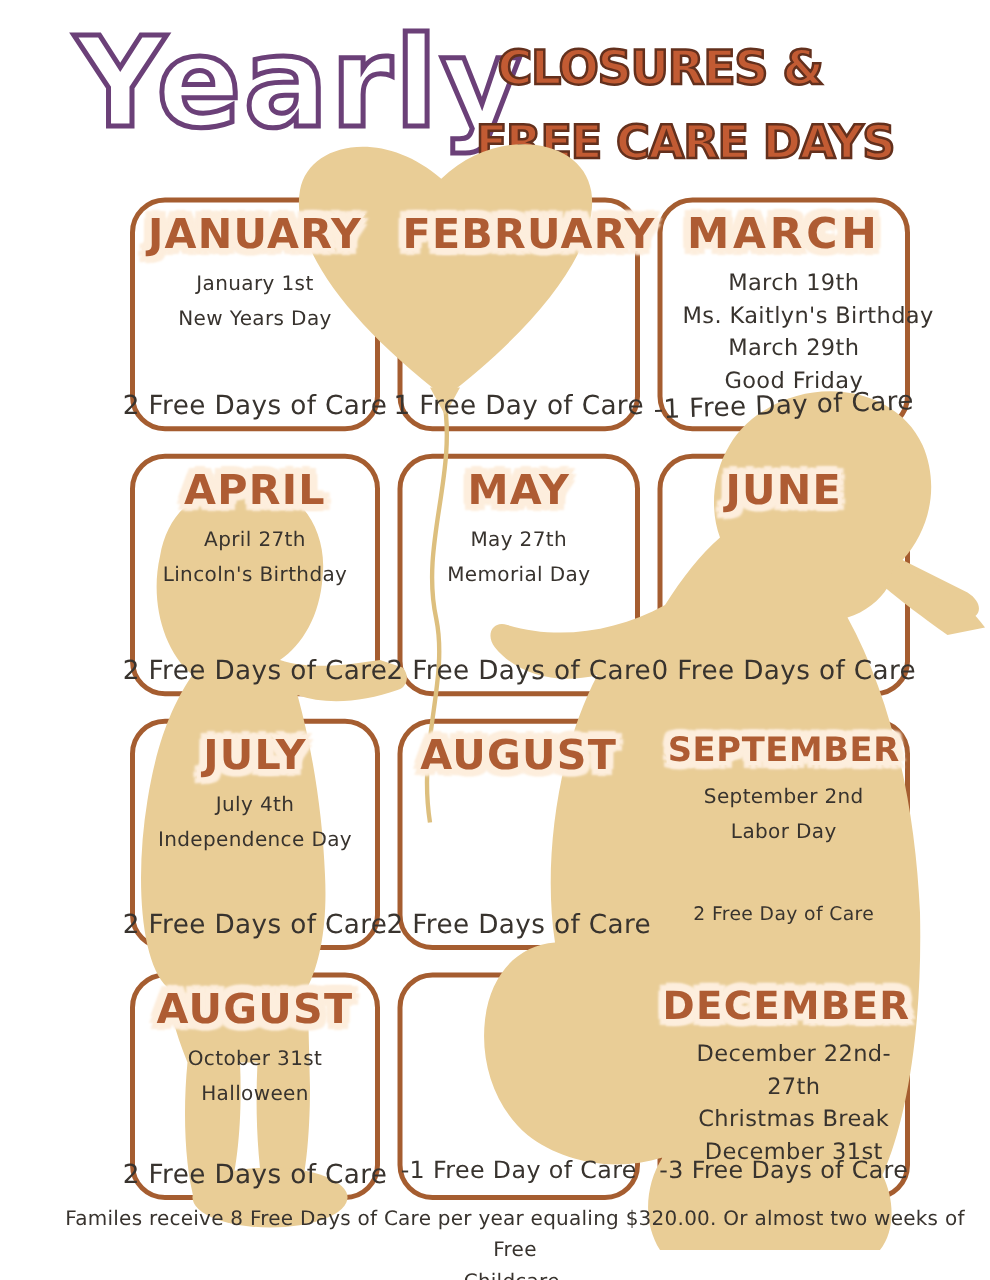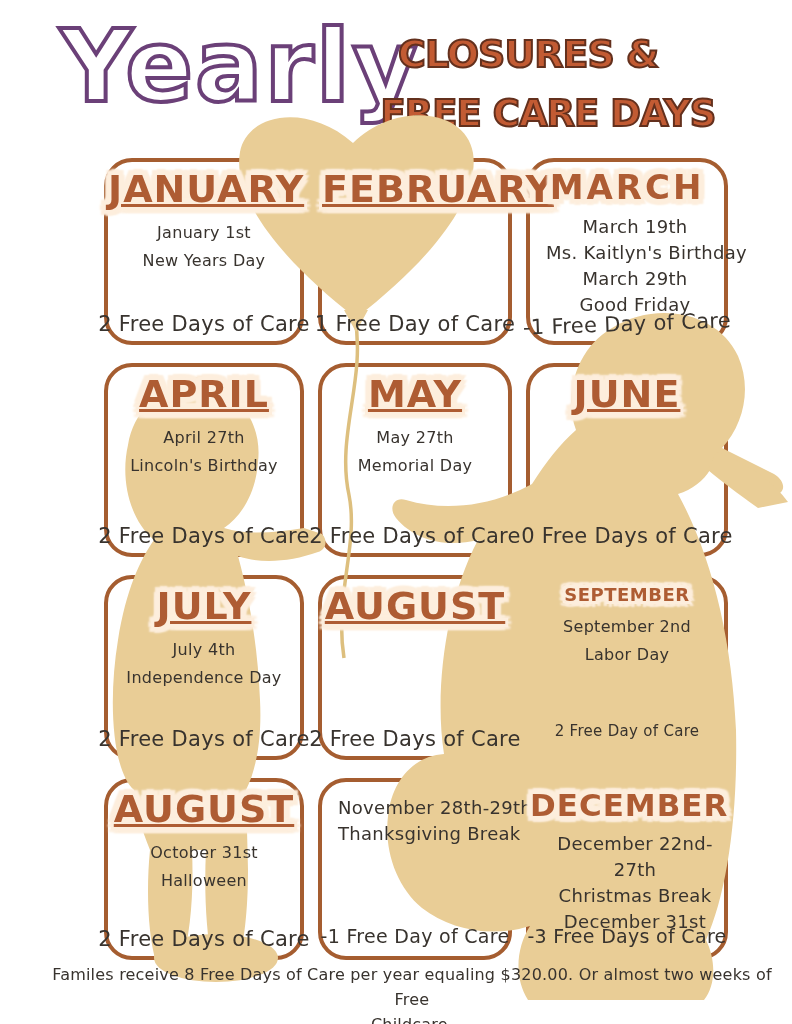"JANUARY" .t-md { font-size: 38px -> 33px; text-decoration: underline -> none }
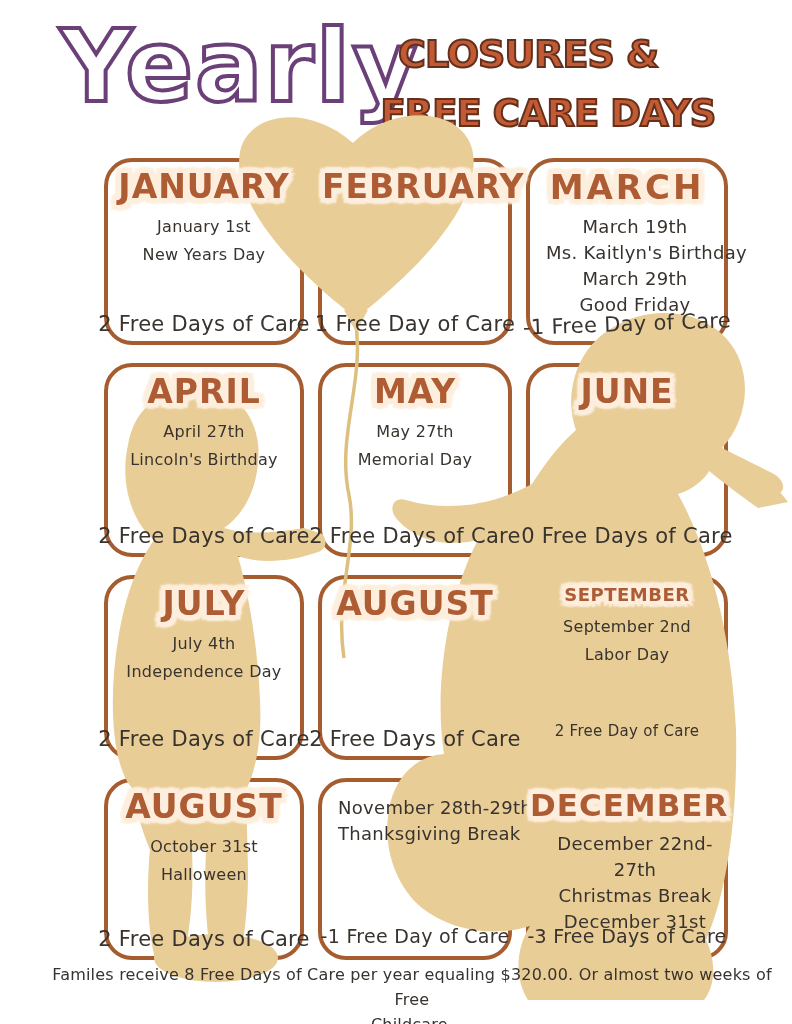"SEPTEMBER" .t-sm { font-size: 18px -> 27px }
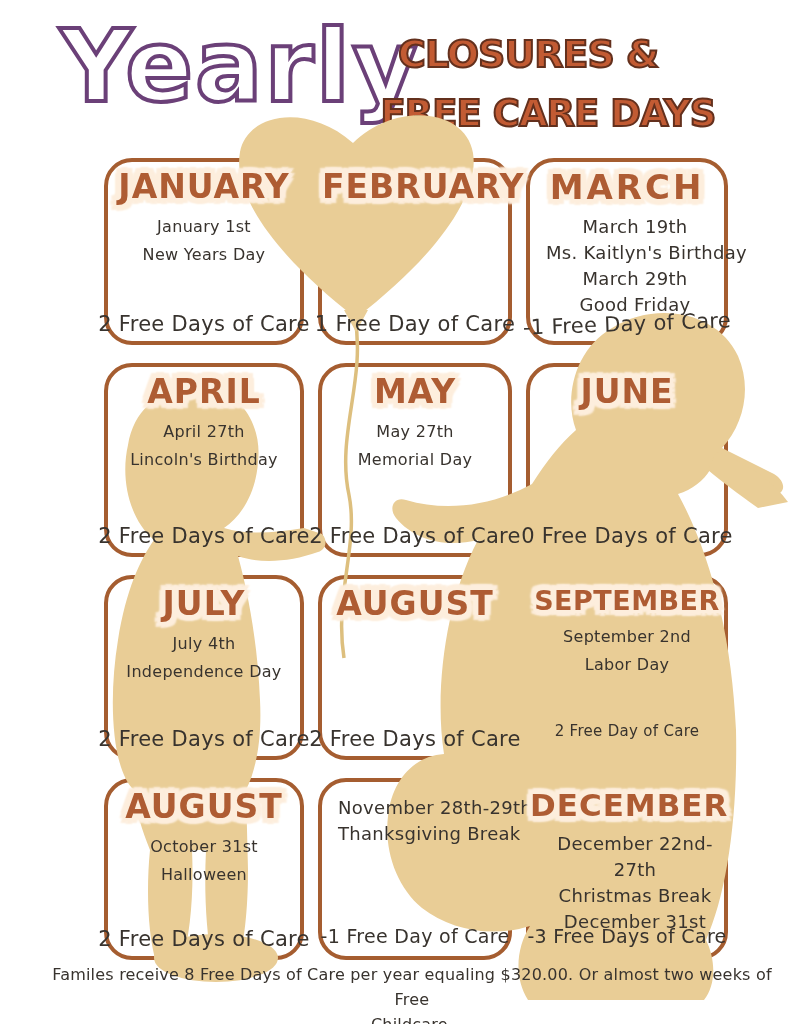"November 28th-29th" div.events { html: <div> <div>November 28th-29th</div> <div>Thanksgiving Break</div> </div> -> none }
